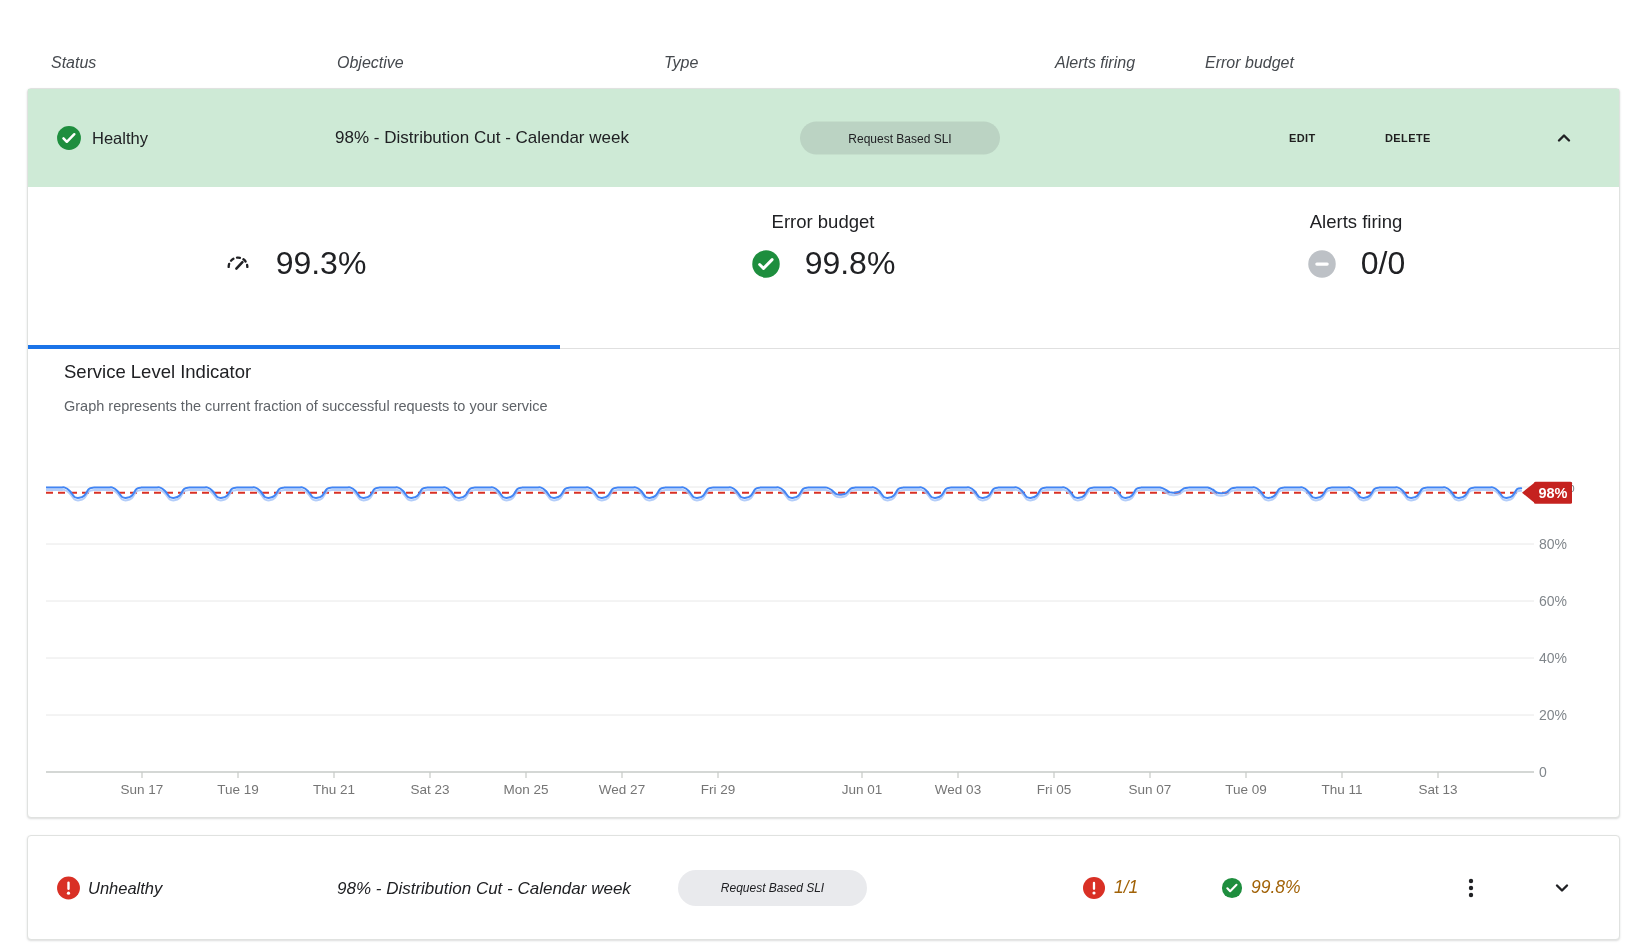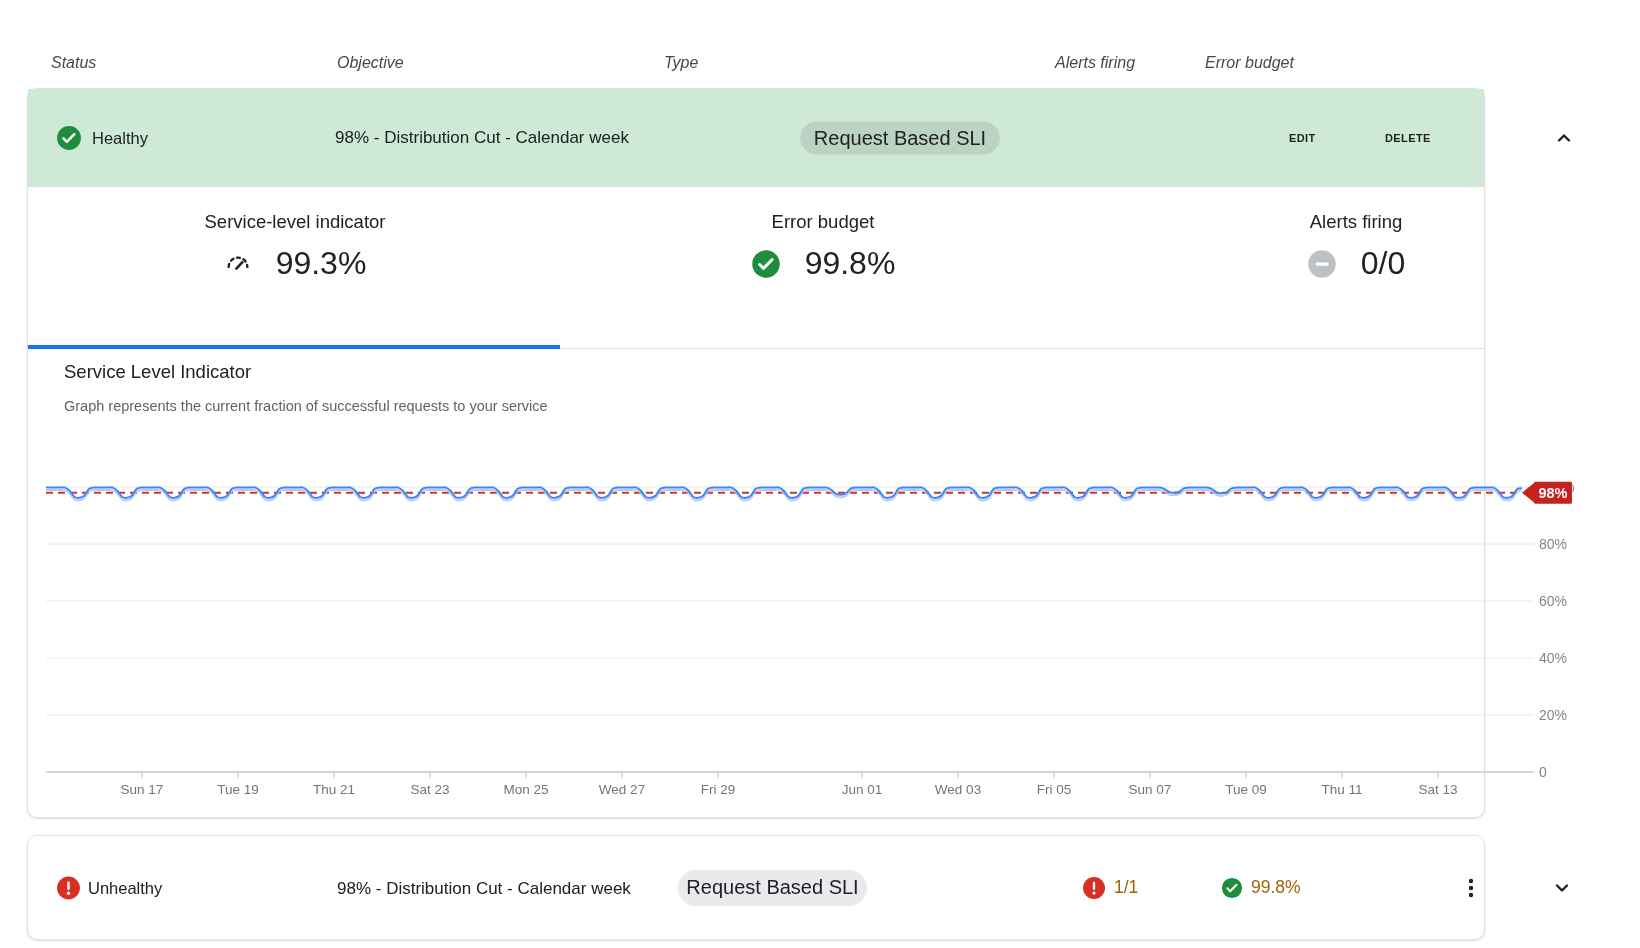"Healthy" .card { border-radius: 10px -> 4px; width: 1458px -> 1593px }
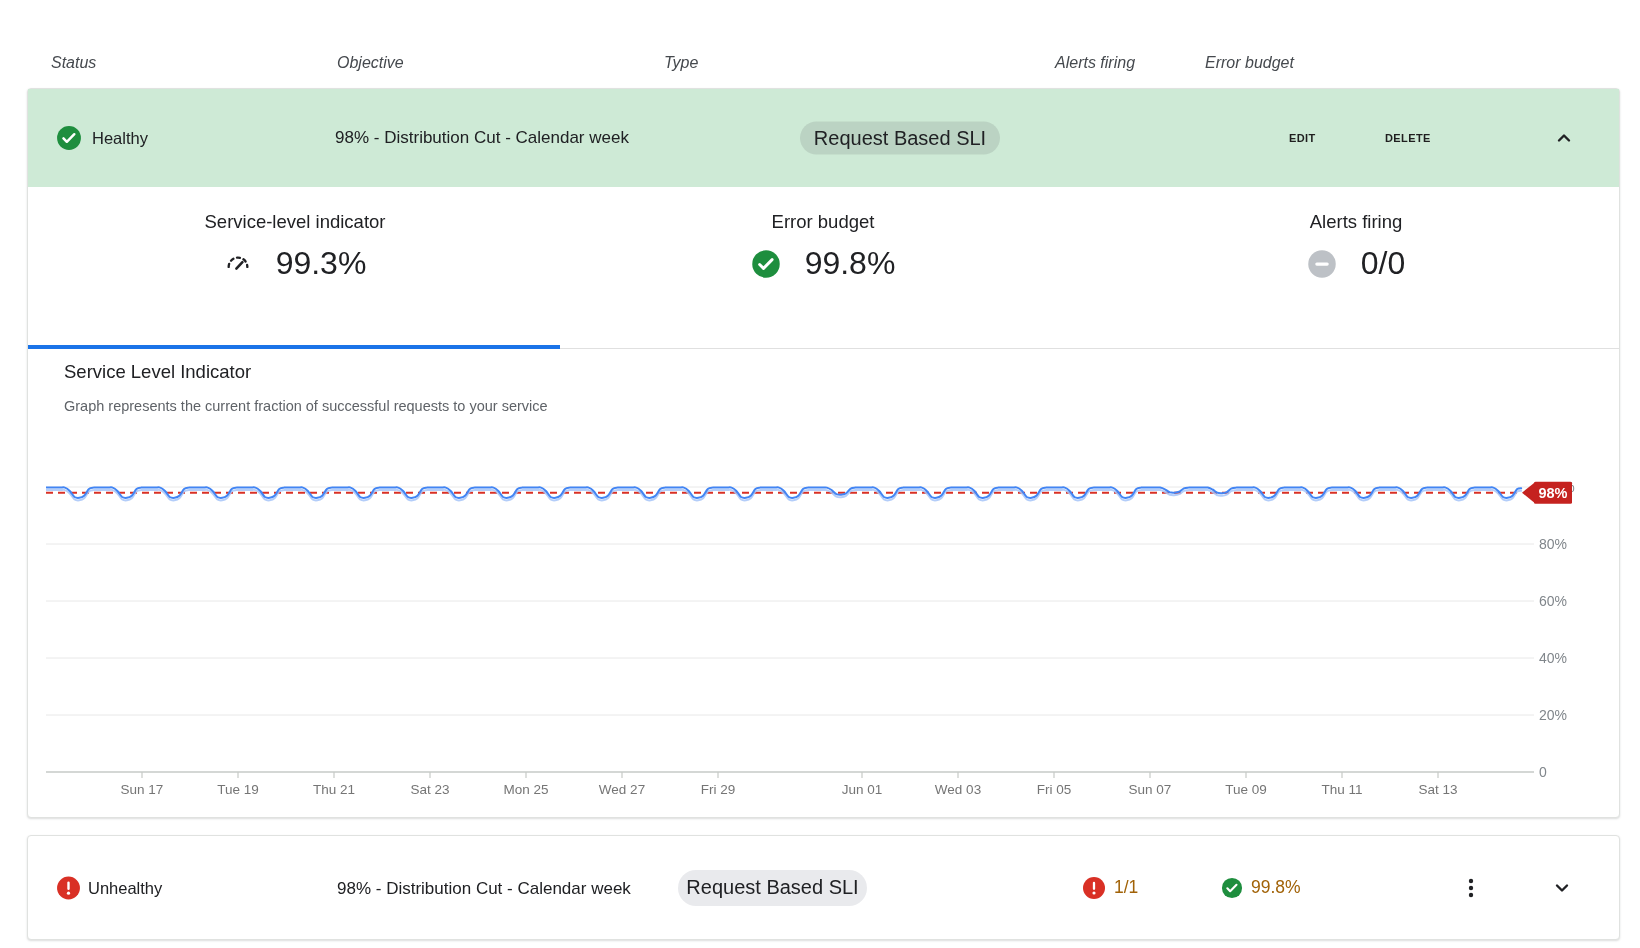"Request Based SLI" .chip { font-size: 20px -> 12px }
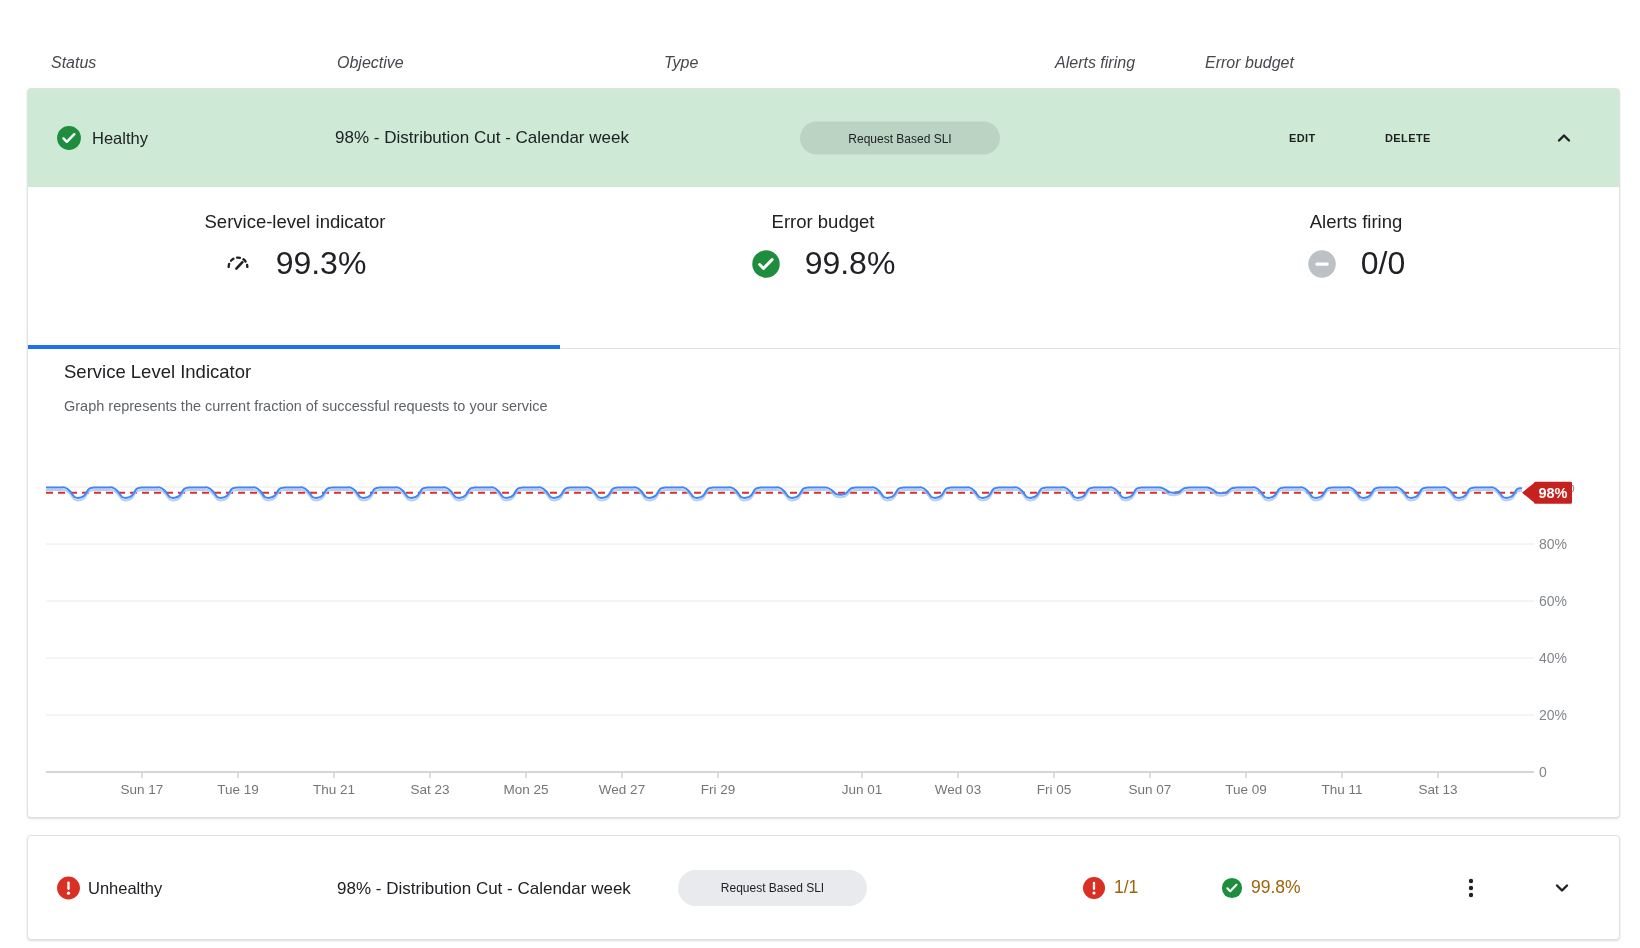"Service-level indicator" div.tab-title { html: <div>Service-level indicator</div> -> none }
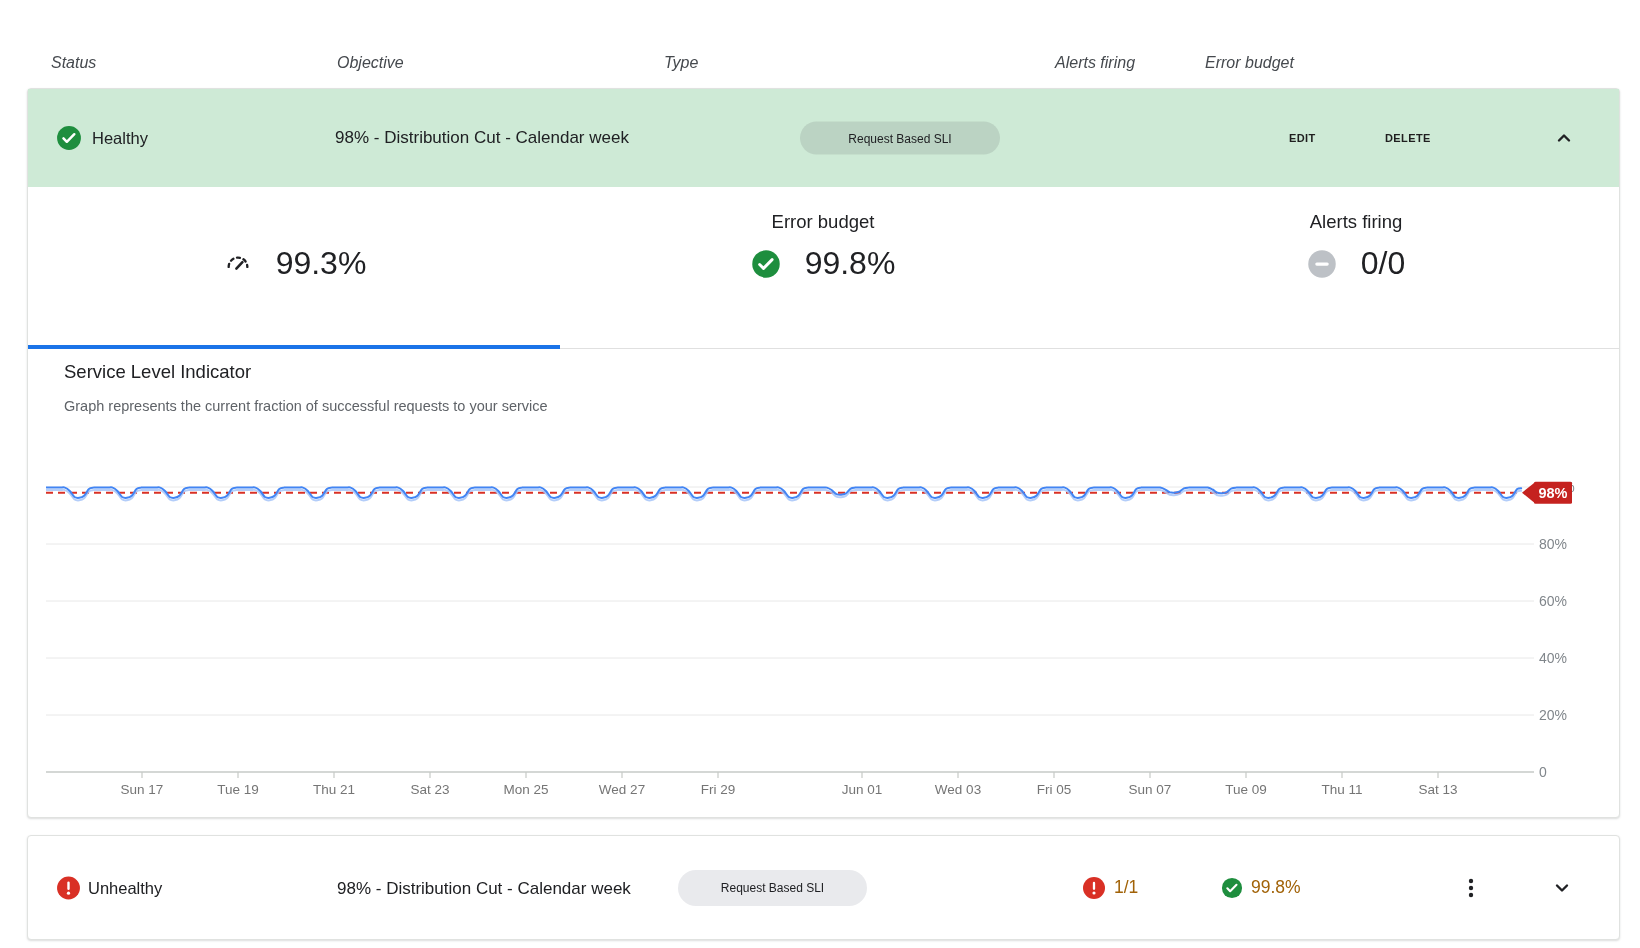"Unhealthy" #card-unhealthy { font-style: none -> italic }
